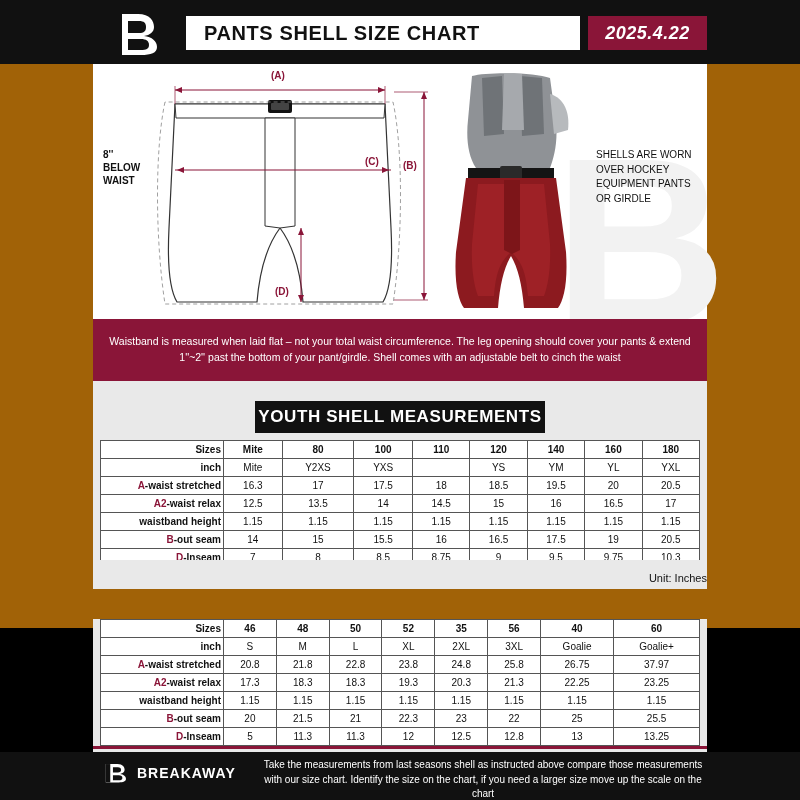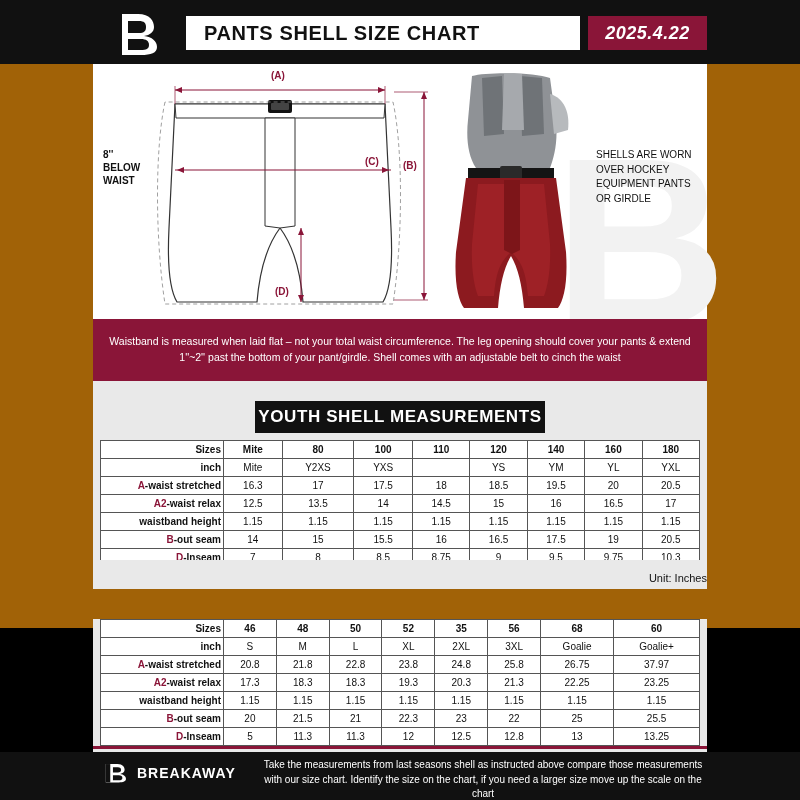"68" th { text: 68 -> 40 }
